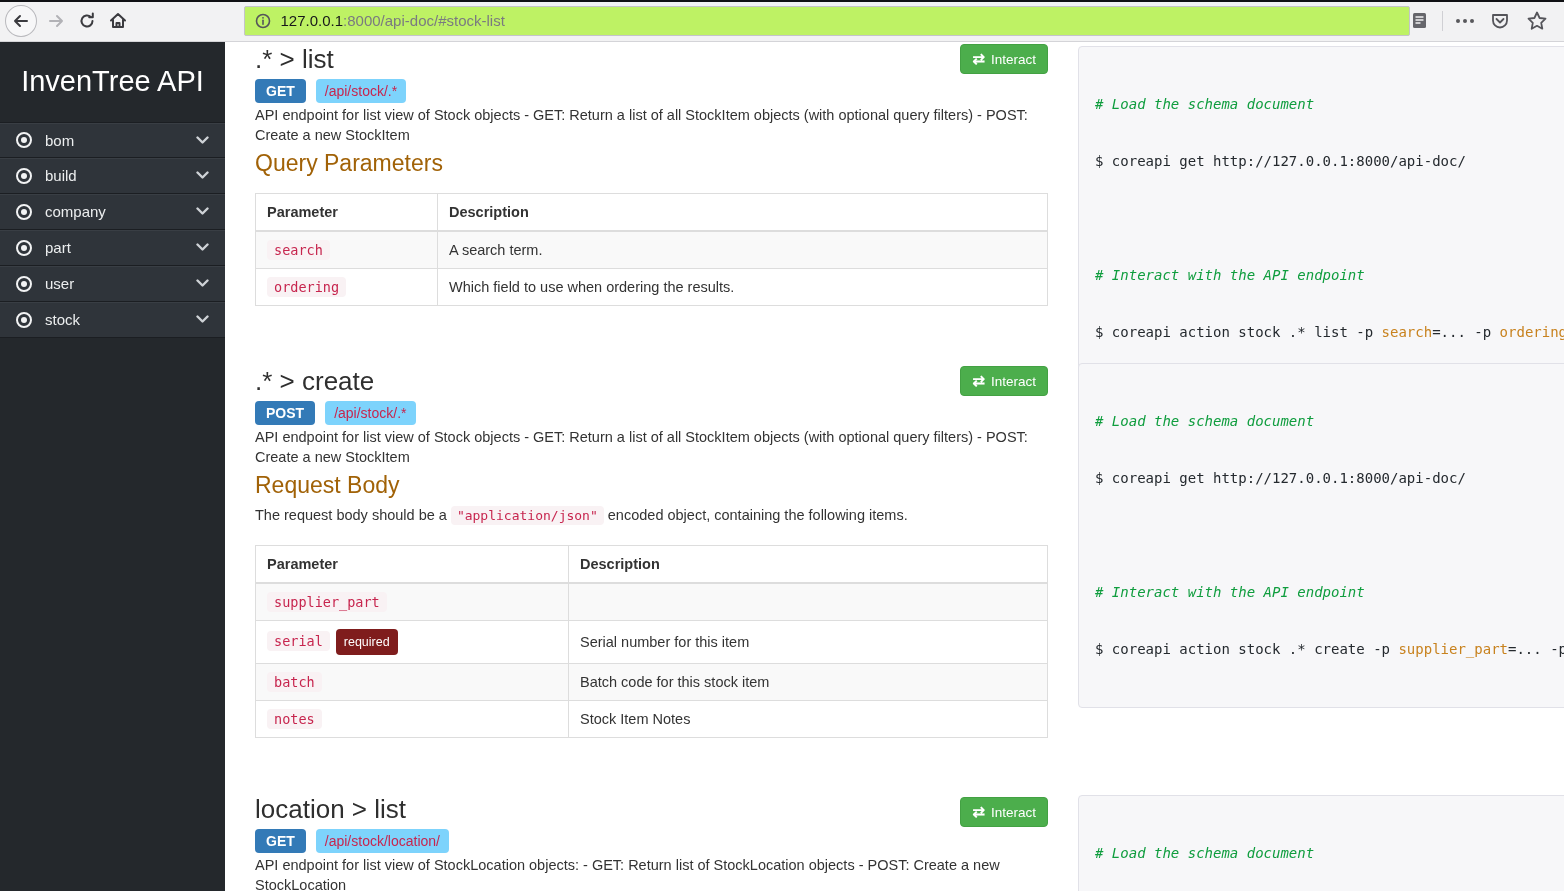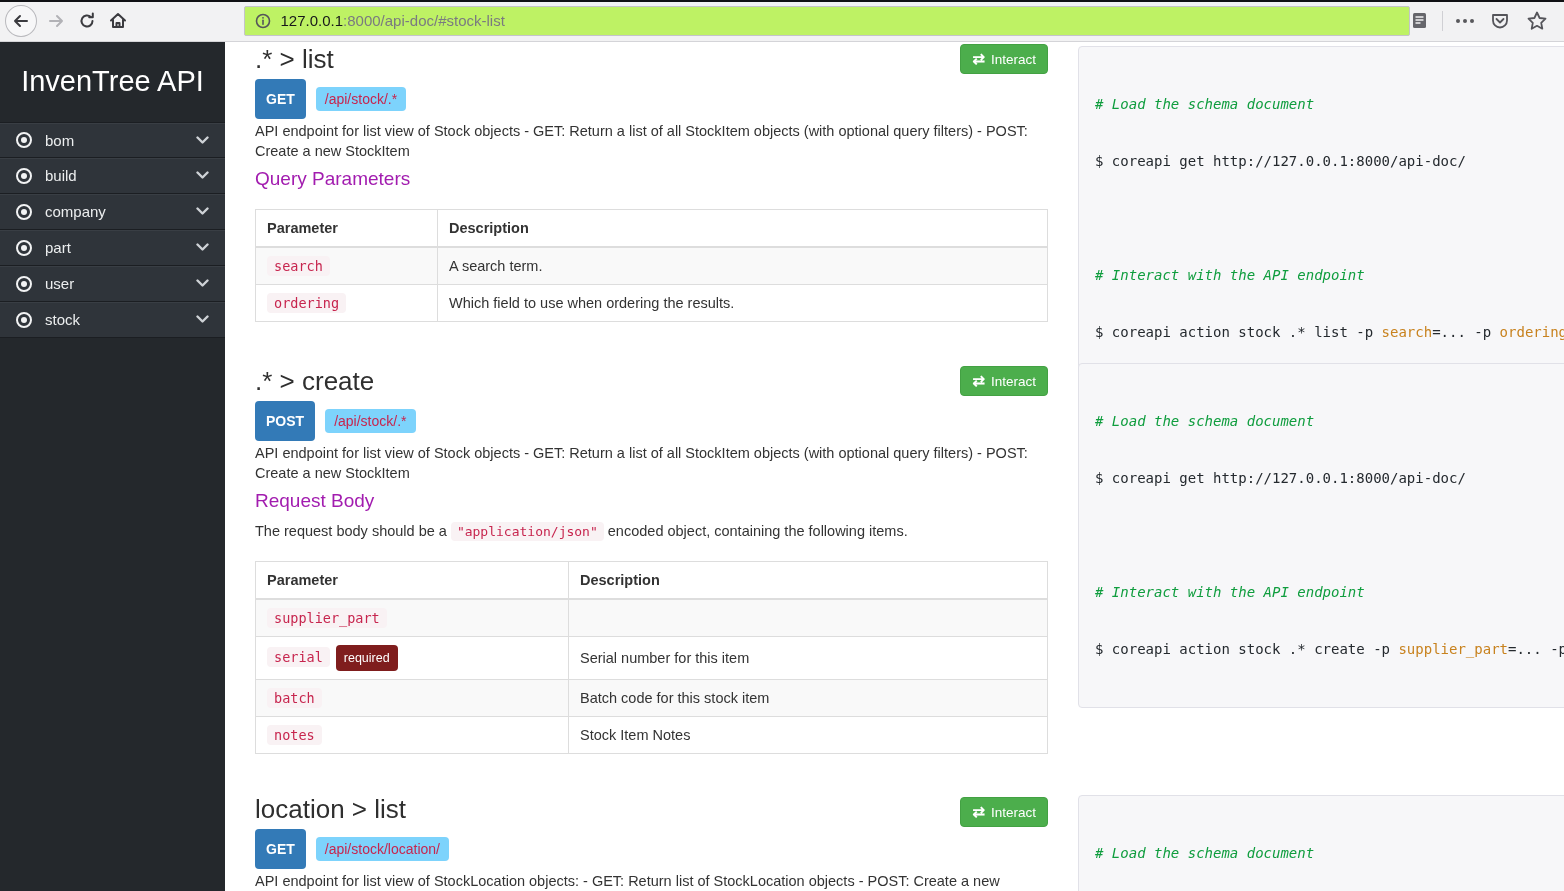"GET" .method { padding: 12px 11px -> 4px 11px }
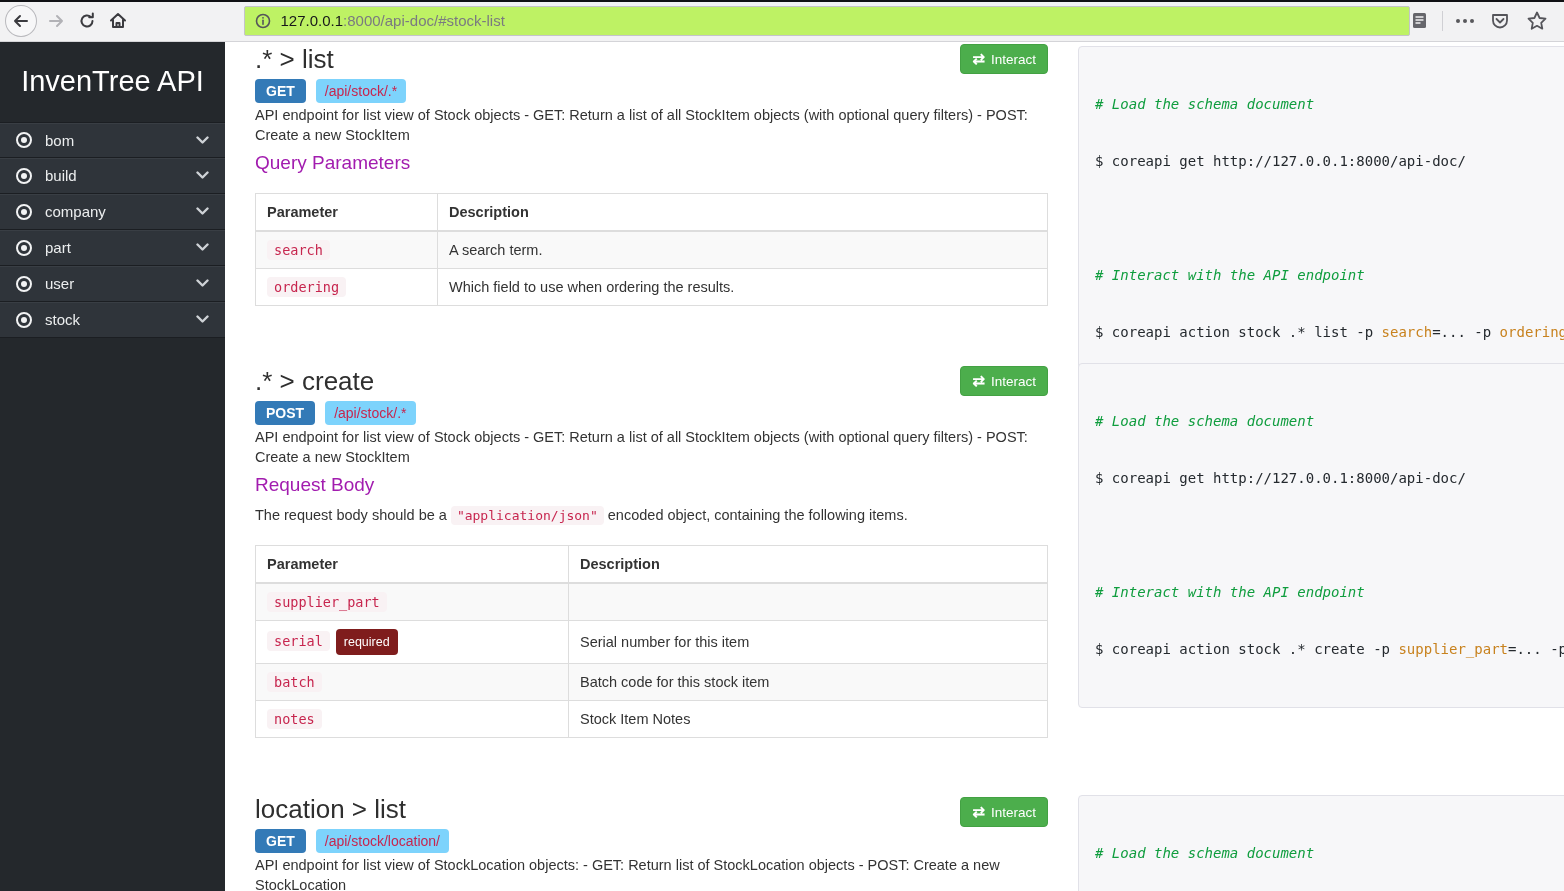"Query Parameters" .sec h3 { color: #a21caf -> #a16207; font-size: 19px -> 23px }
